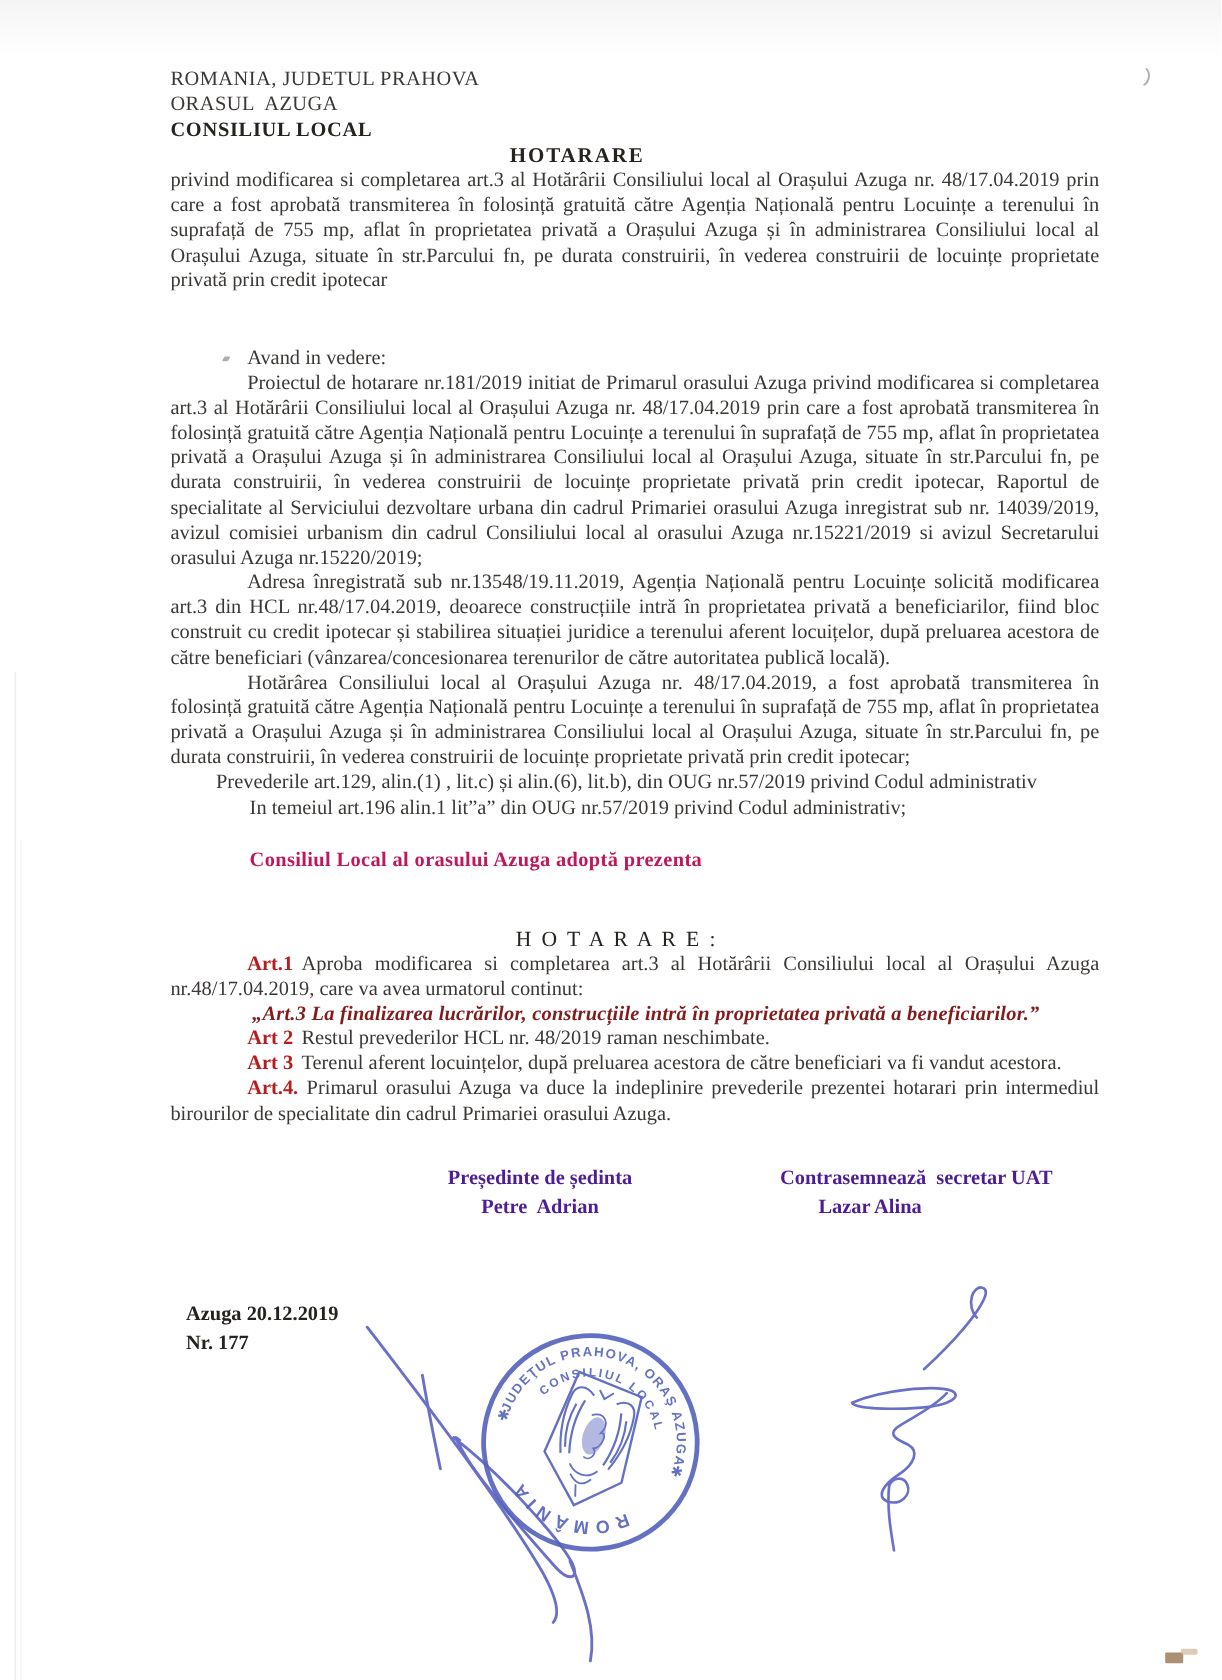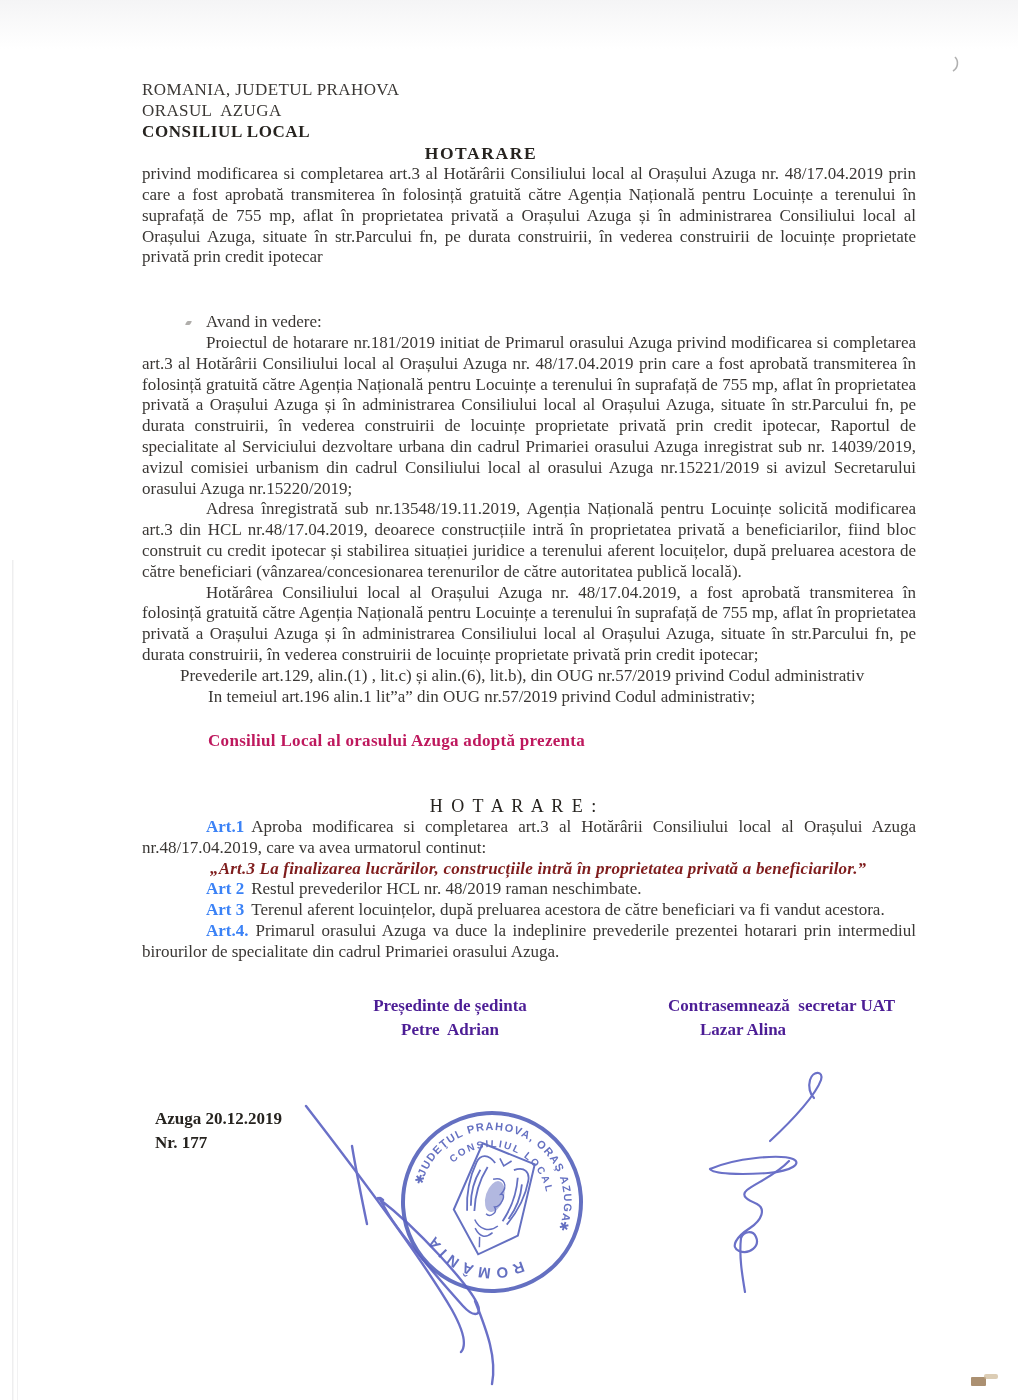"ROMANIA, JUDETUL PRAHOVA" .content { padding: 80px 102px 0 142px -> 56px 102px 0 142px }
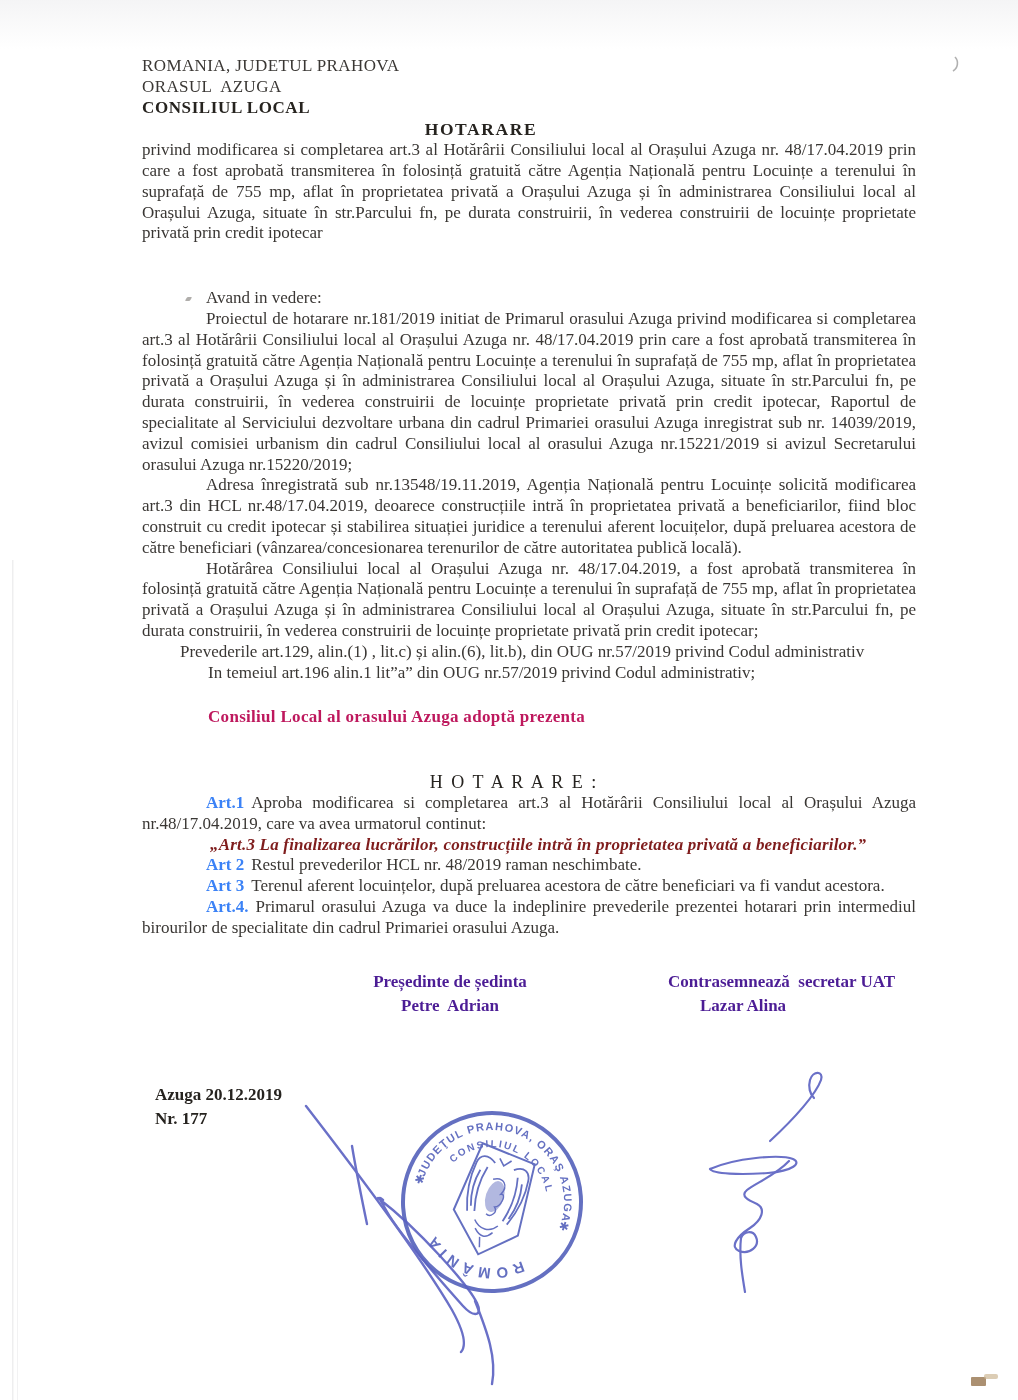"Art.1" .article .lbl { color: #3b82f6 -> #b91c1c }
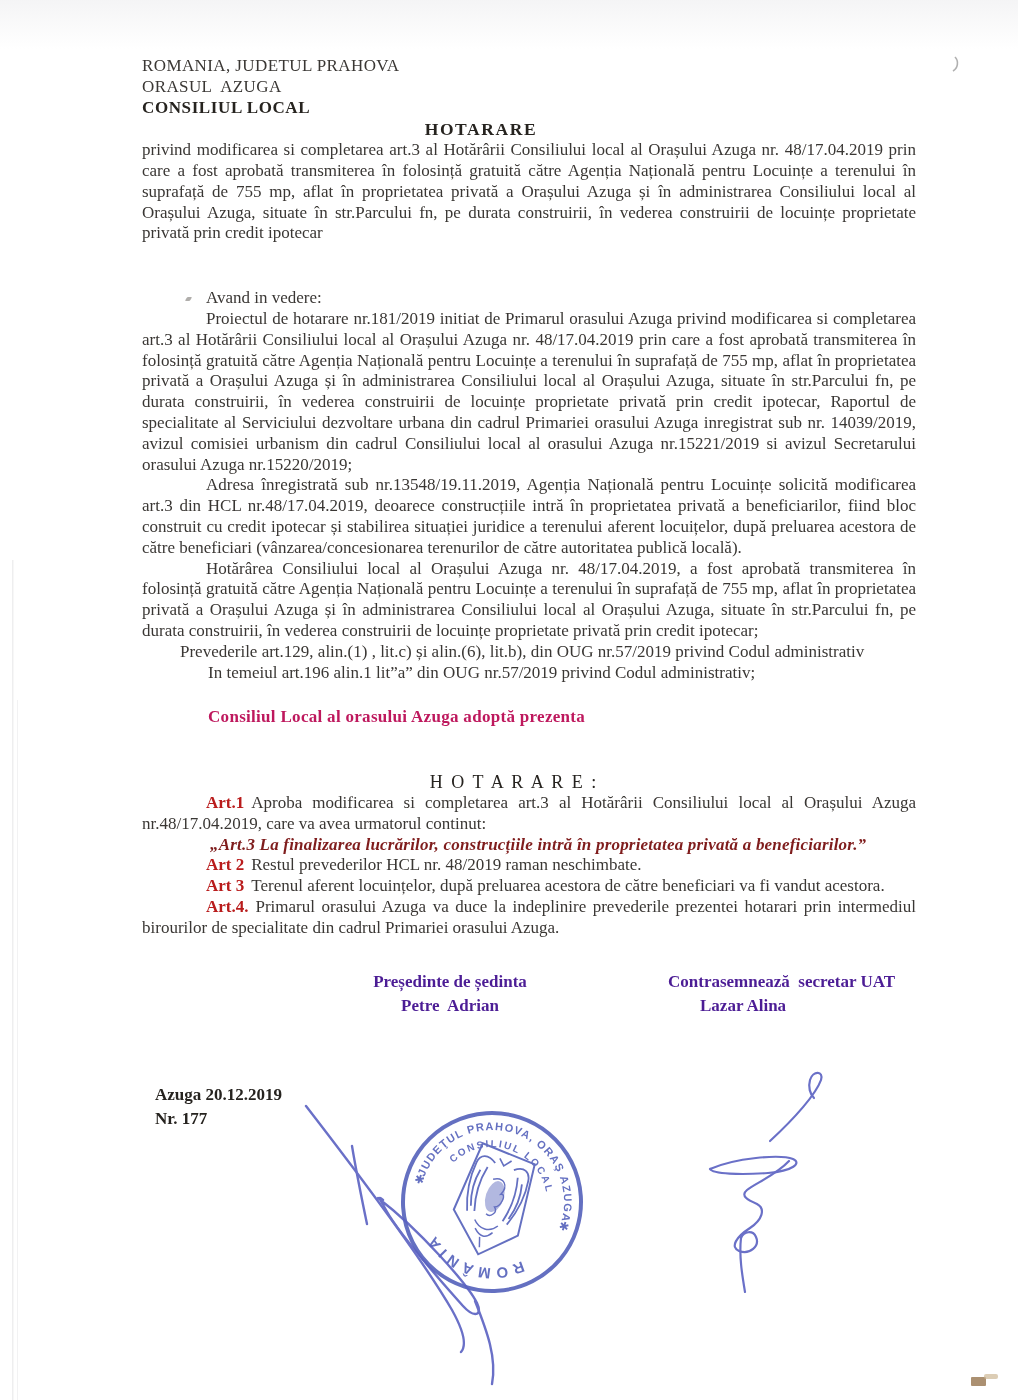"Contrasemnează secretar UAT" .sig-secretary { left: 526px -> 508px }
